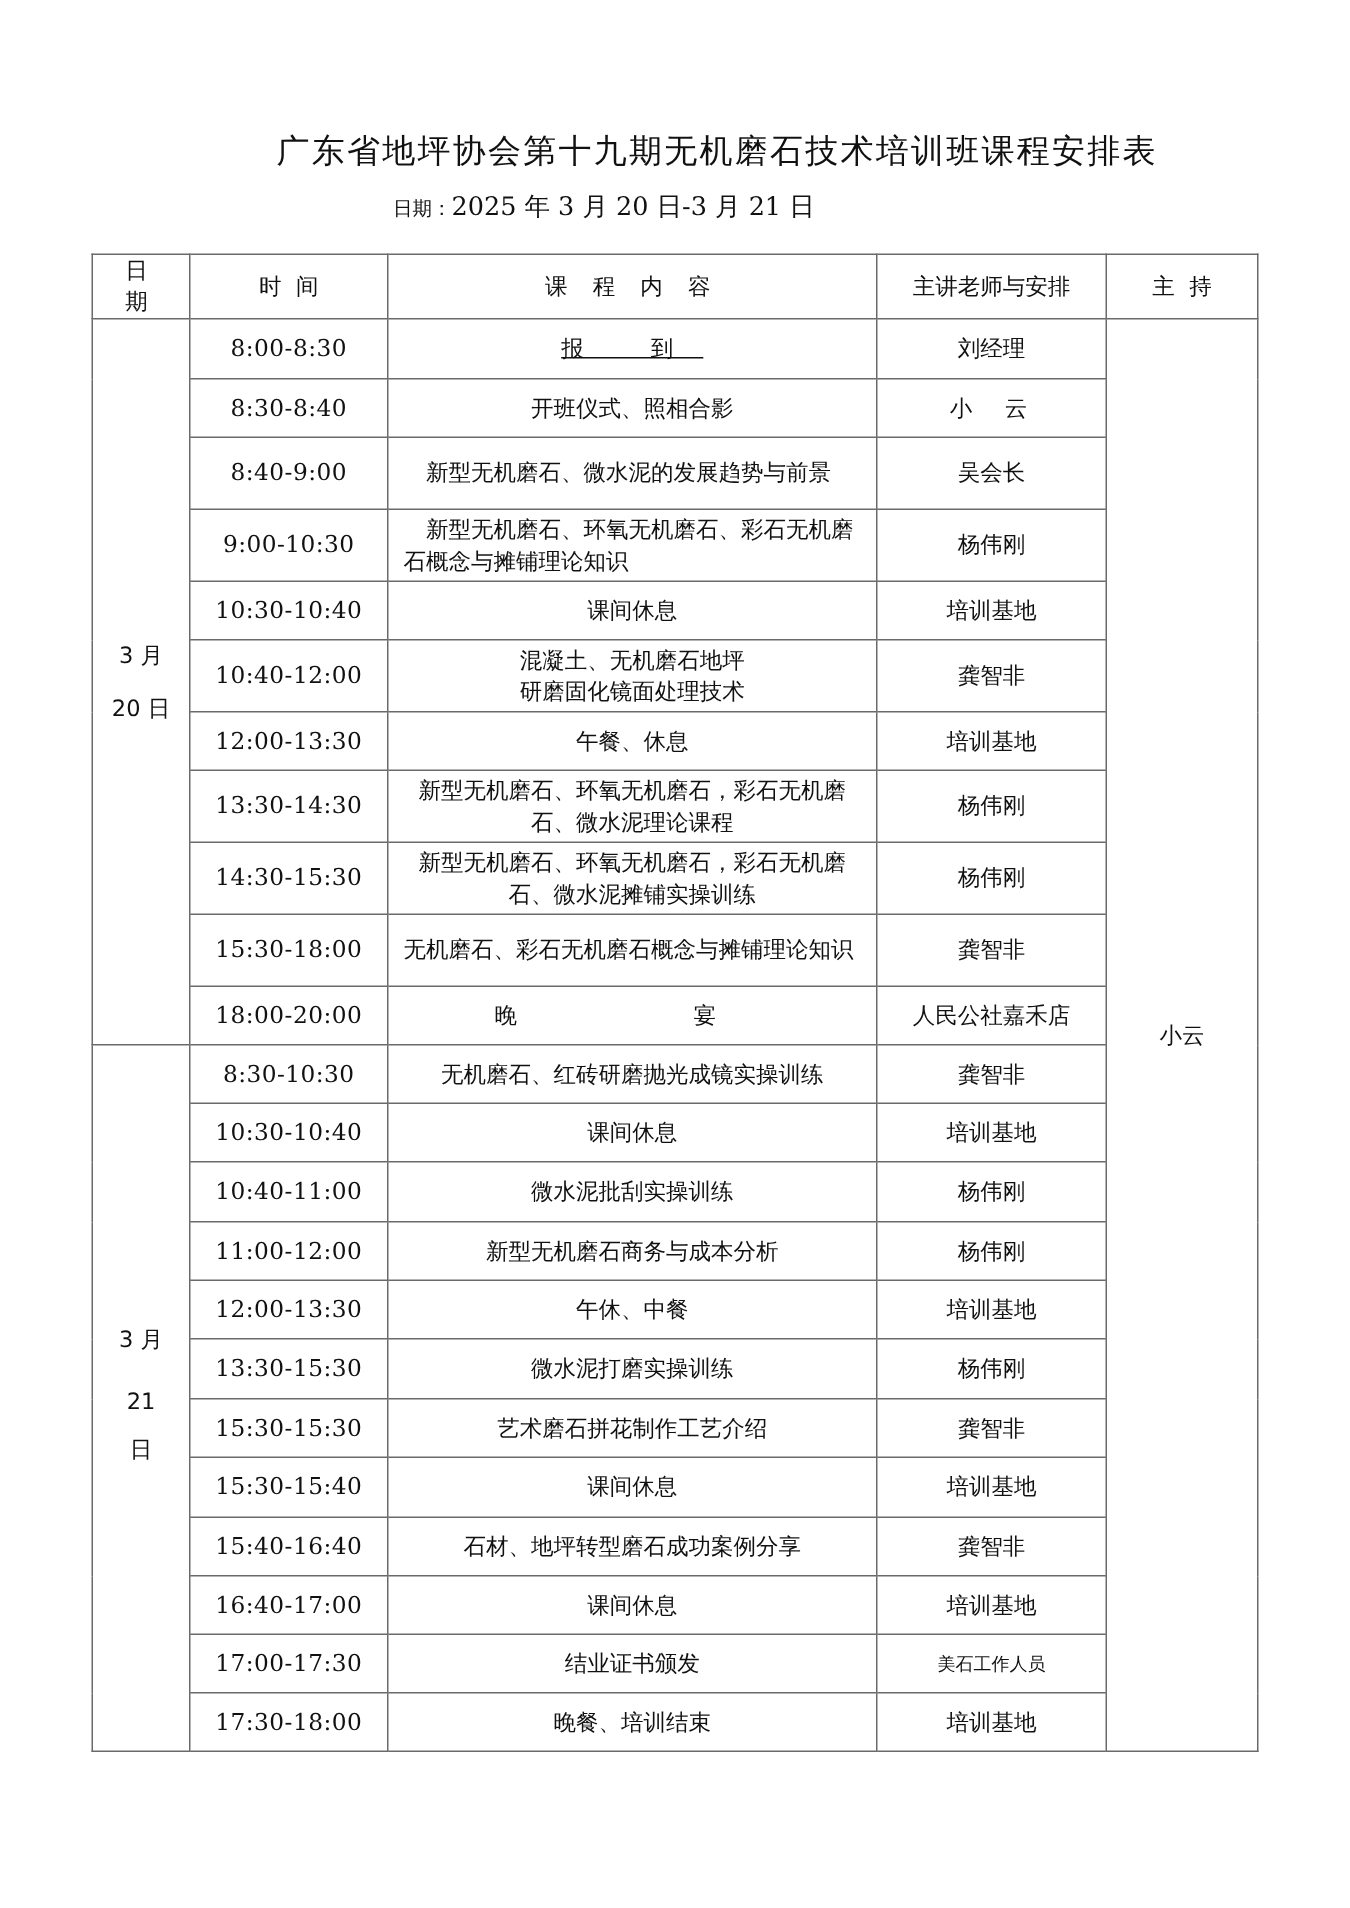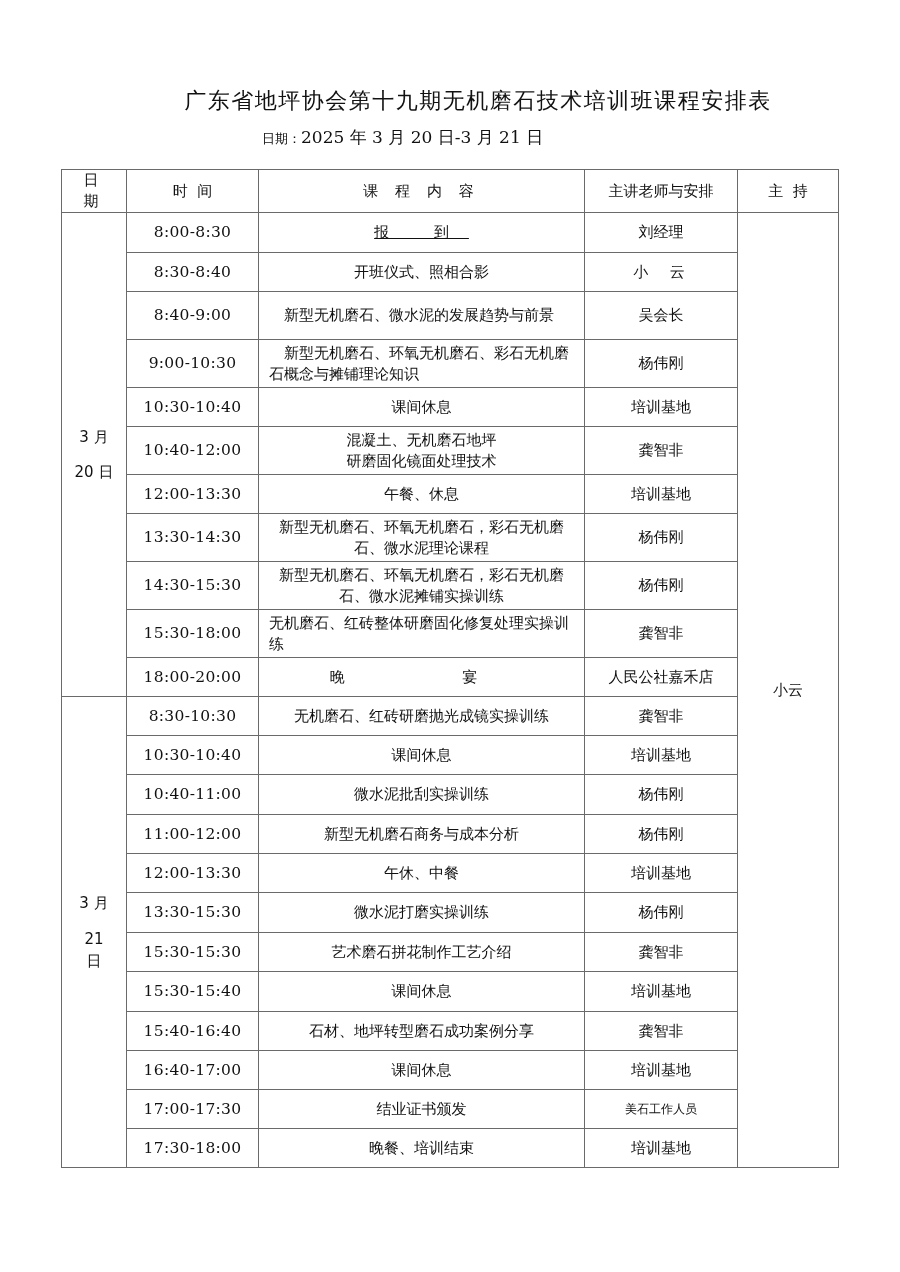"无机磨石、红砖整体研磨固化修复处理实操训练" td.content { text: 红砖整体研磨固化修复处理实操训练 -> 彩石无机磨石概念与摊铺理论知识 }
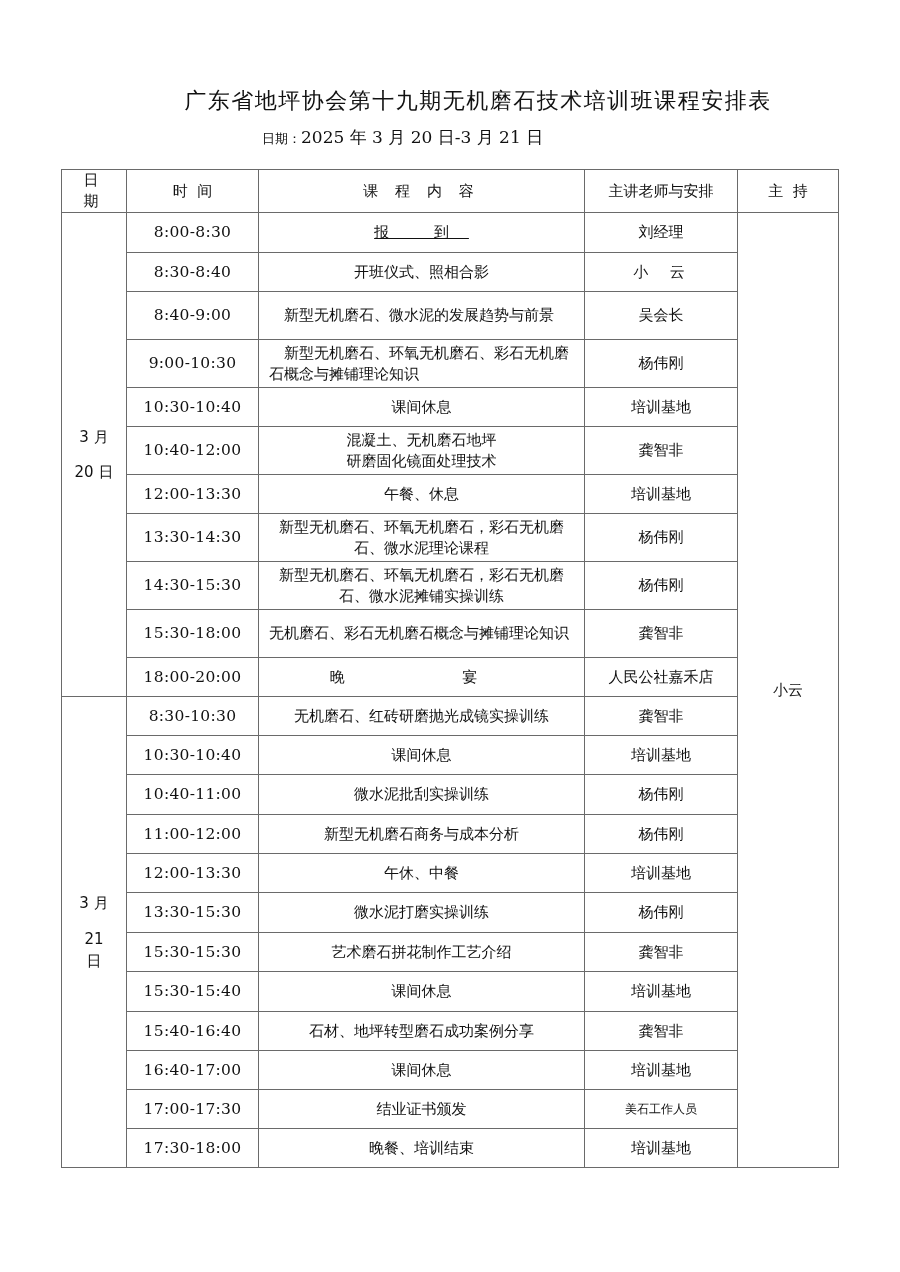"21" div { line-height: 22px -> 32px }
